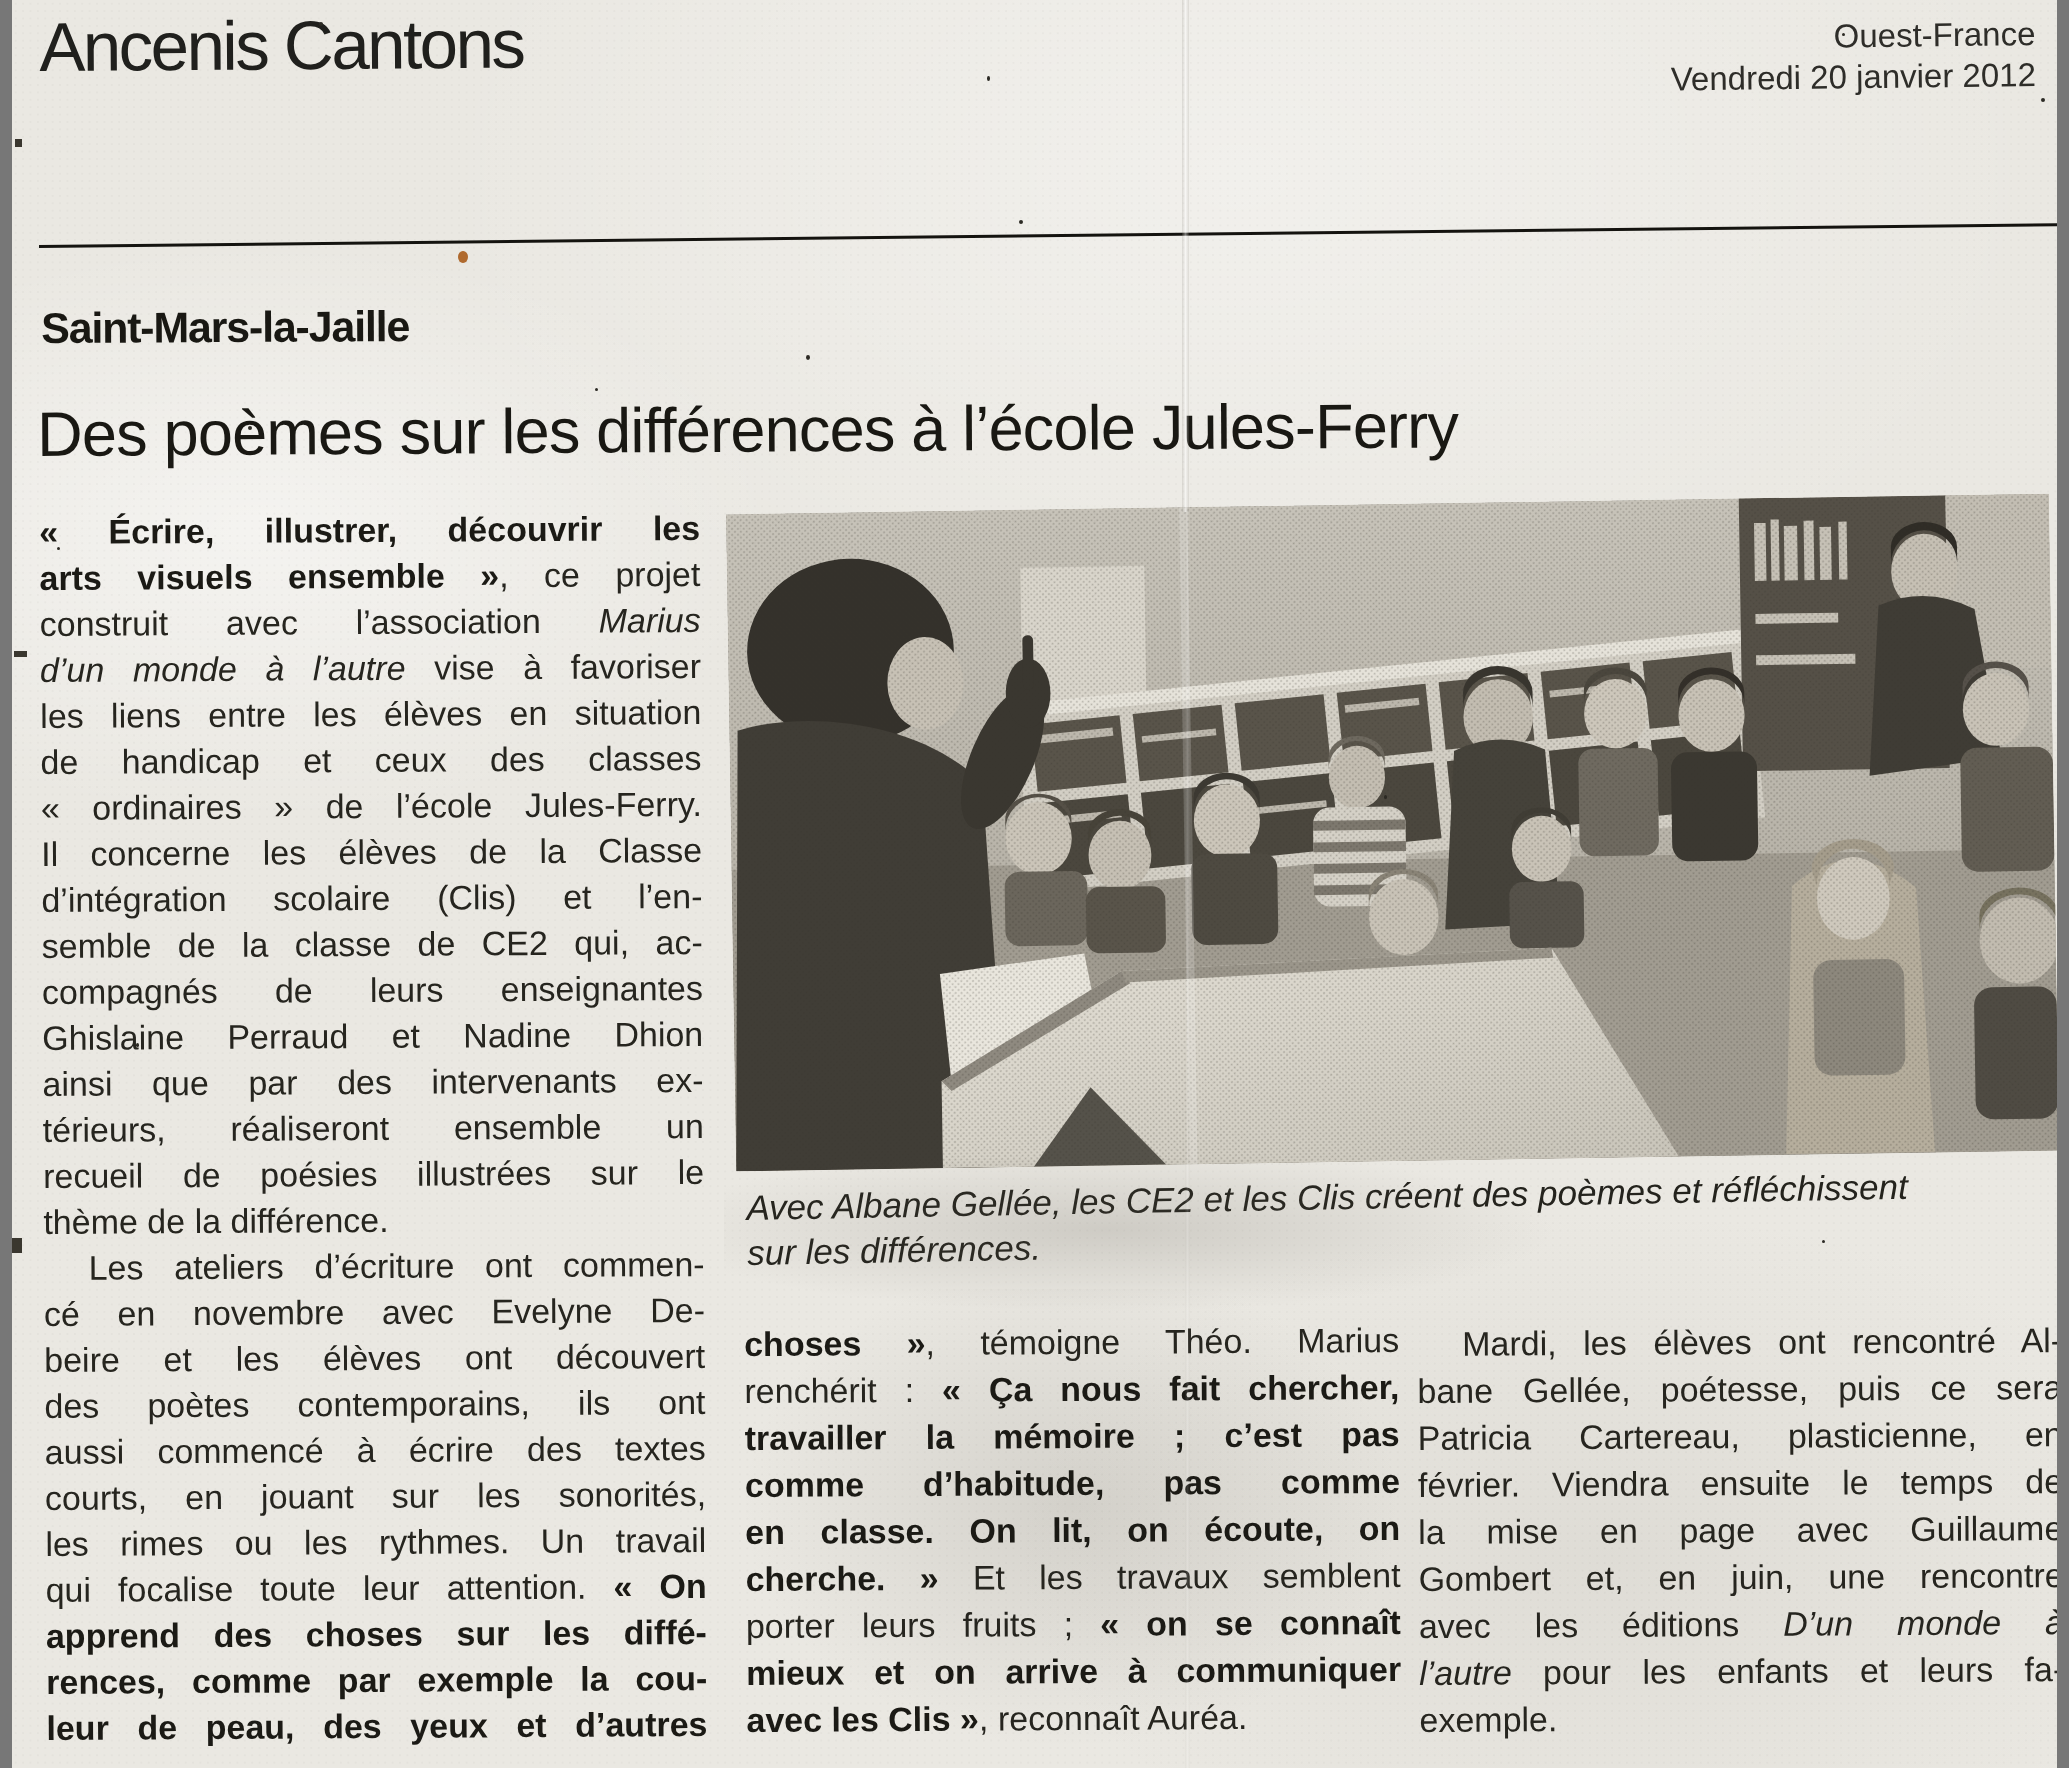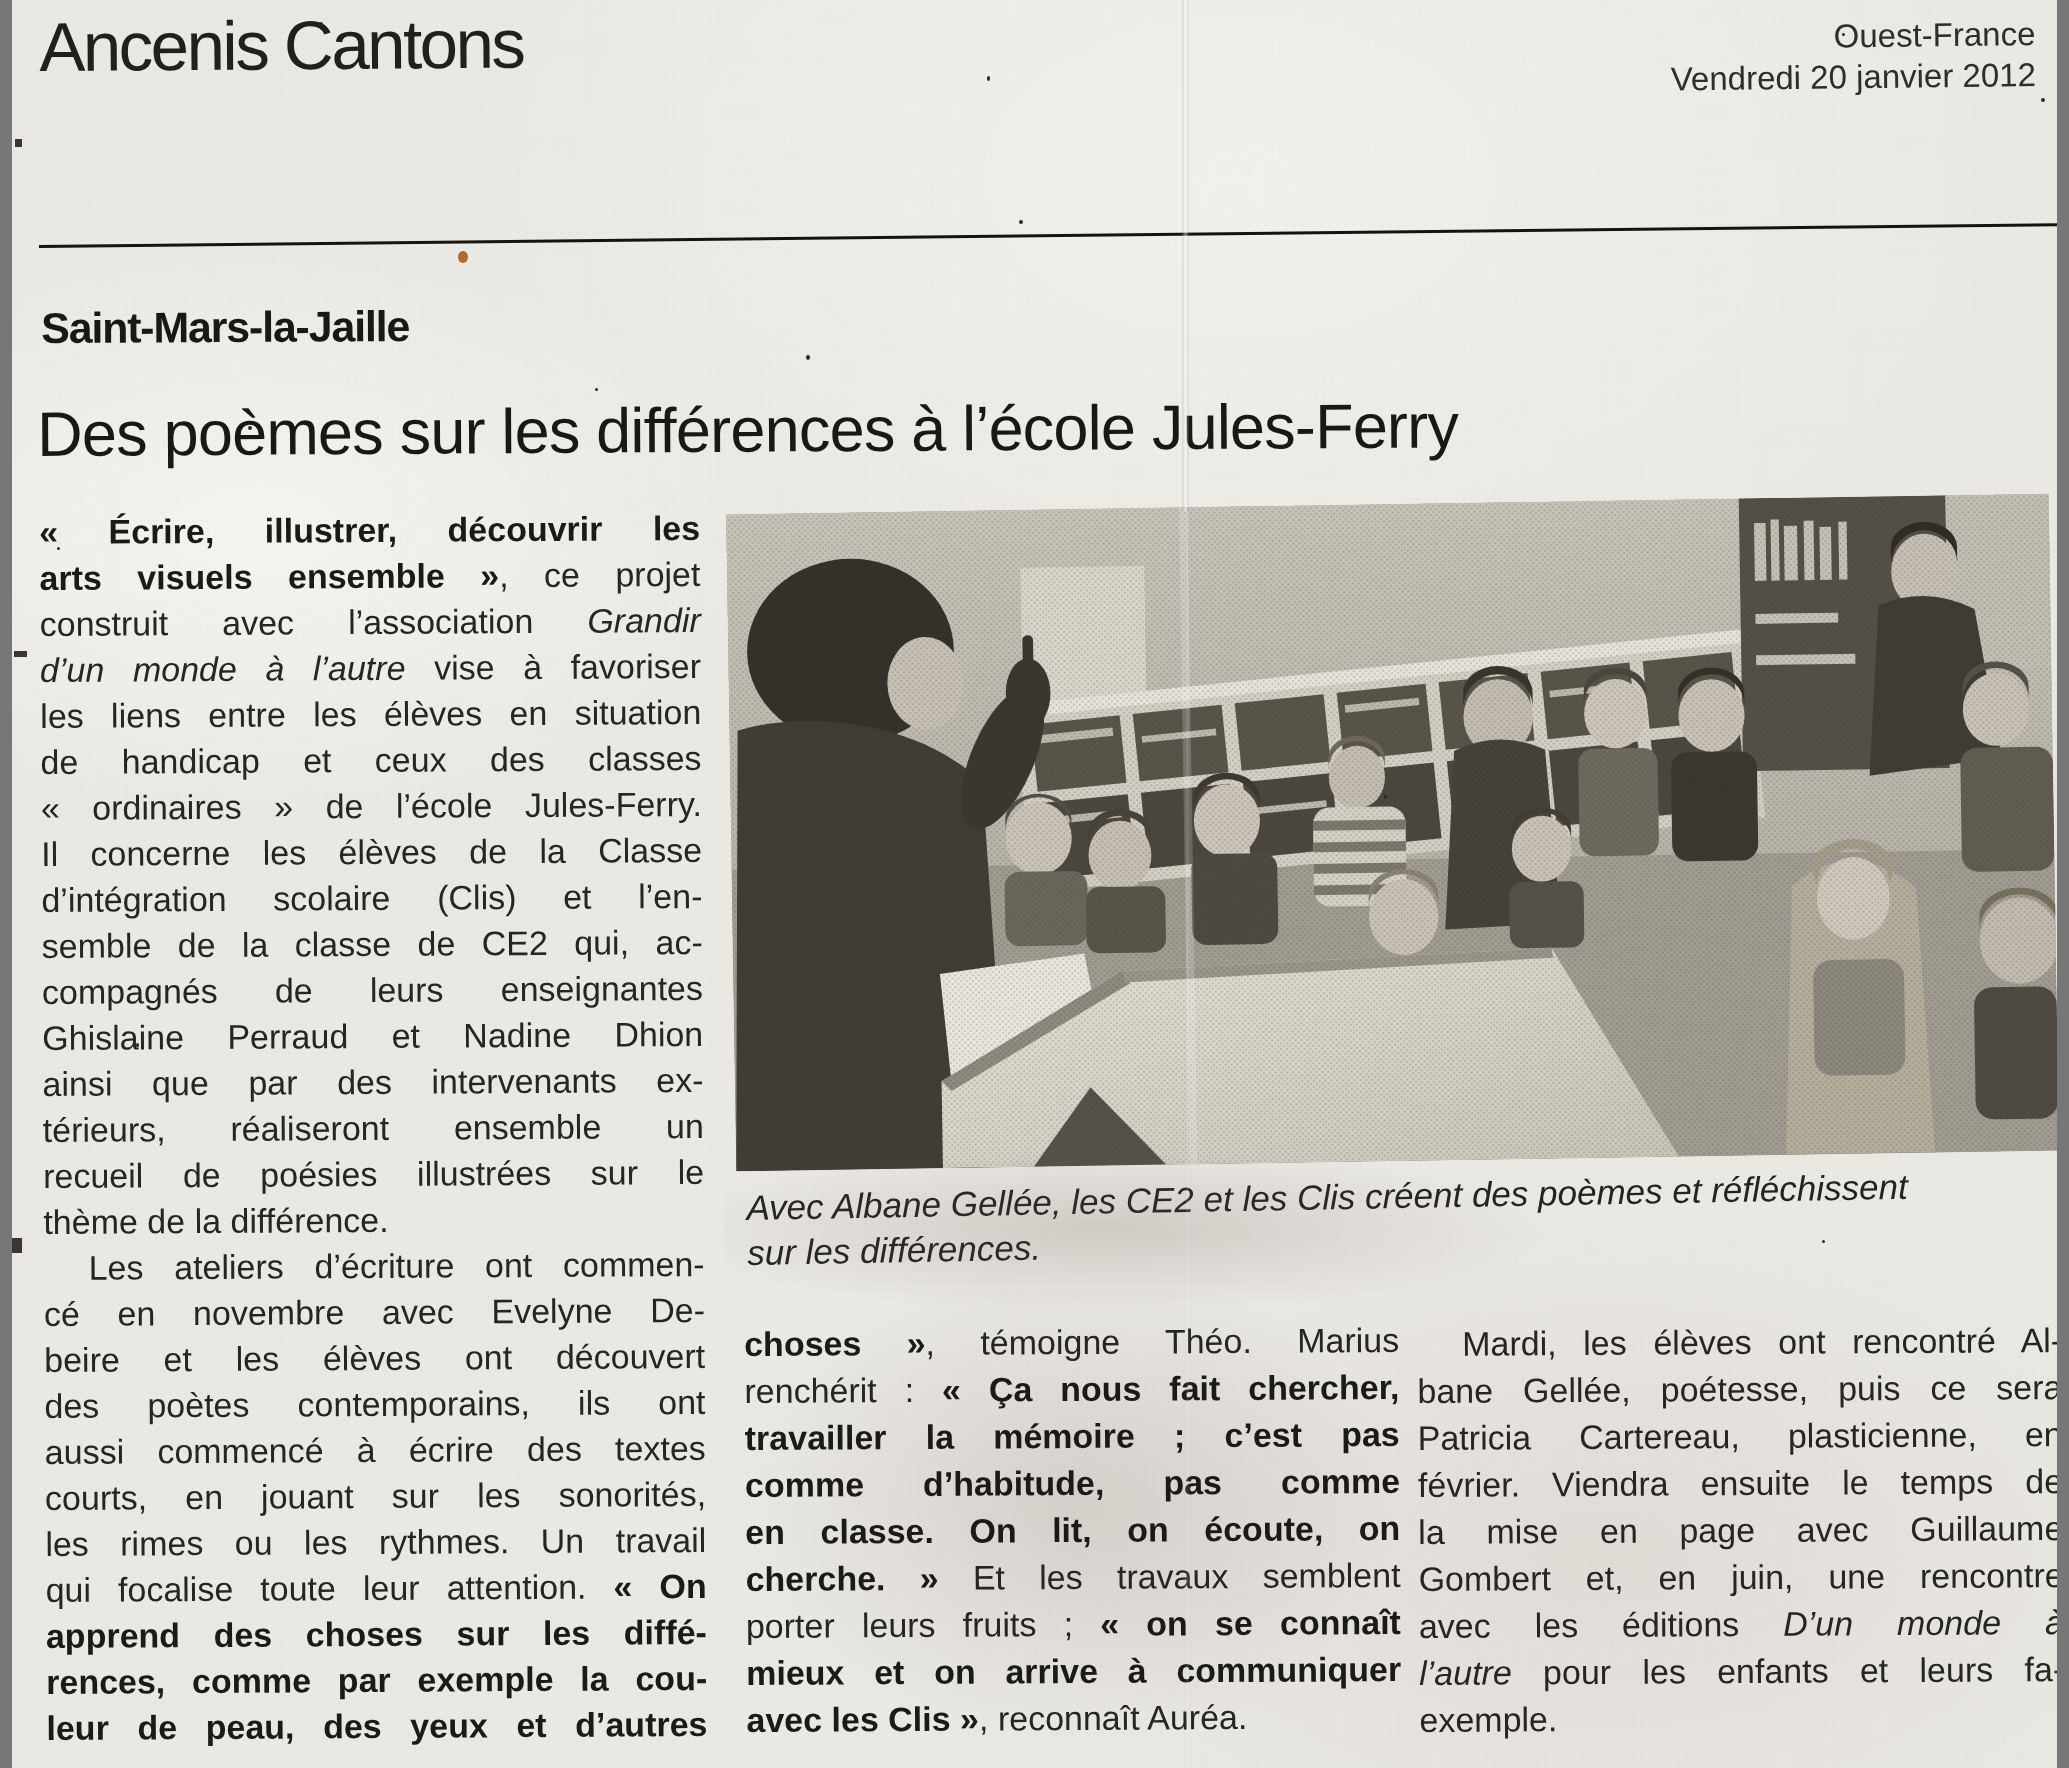"Grandir" span.i { text: Grandir -> Marius }
